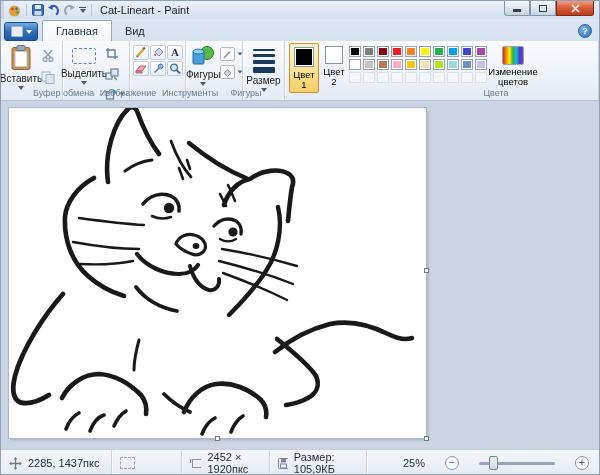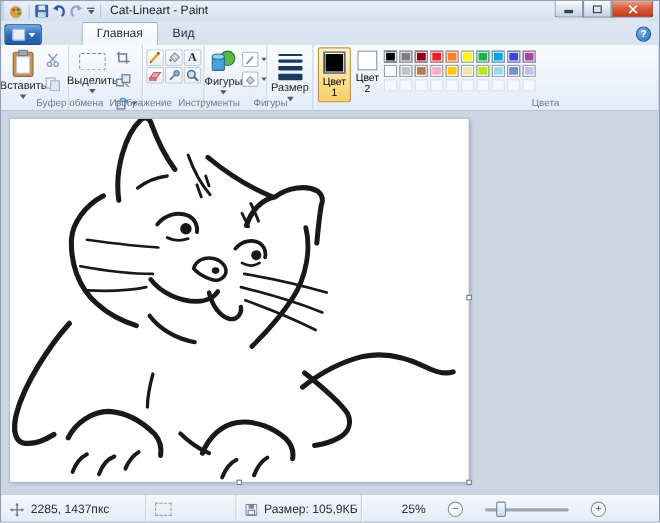"Главная" .tab.active { margin-left: 32px -> none }
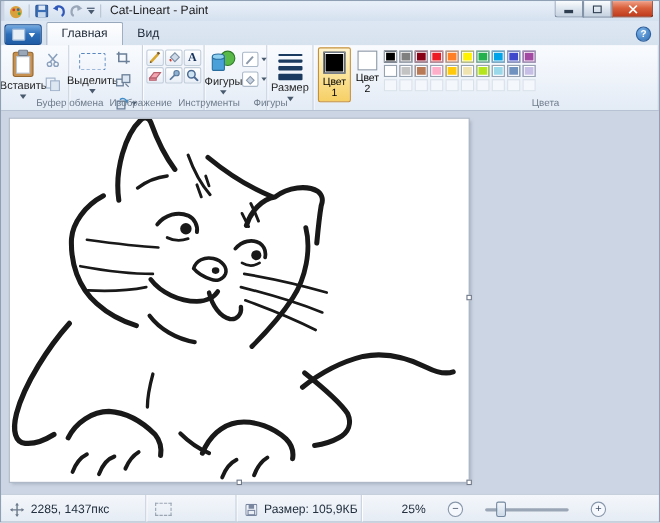"Изменение цветов" div.editcol { html: none -> <div> <span></span> <span>Изменение цветов</span> </div> }
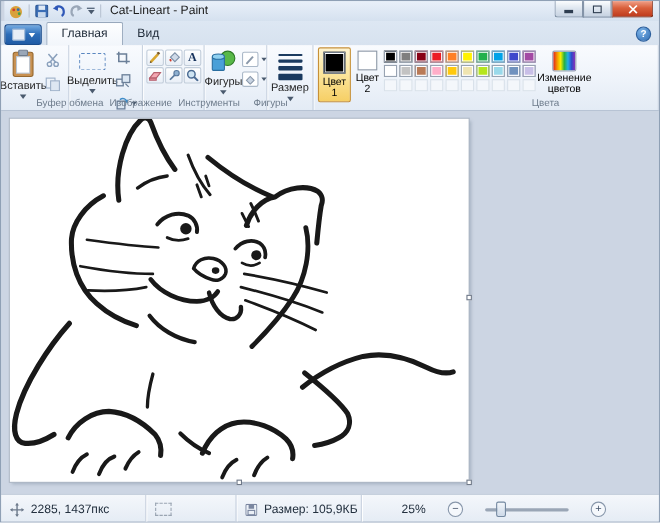"2452 × 1920пкс" div.seg { html: none -> <div> <svg> <rect></rect> <path></path> </svg> <span>2452 × 1920пкс</span> </div> }
